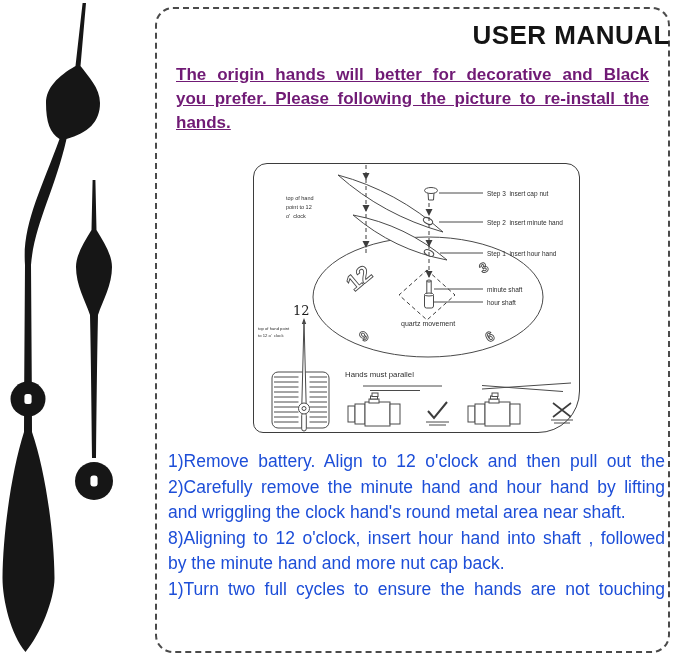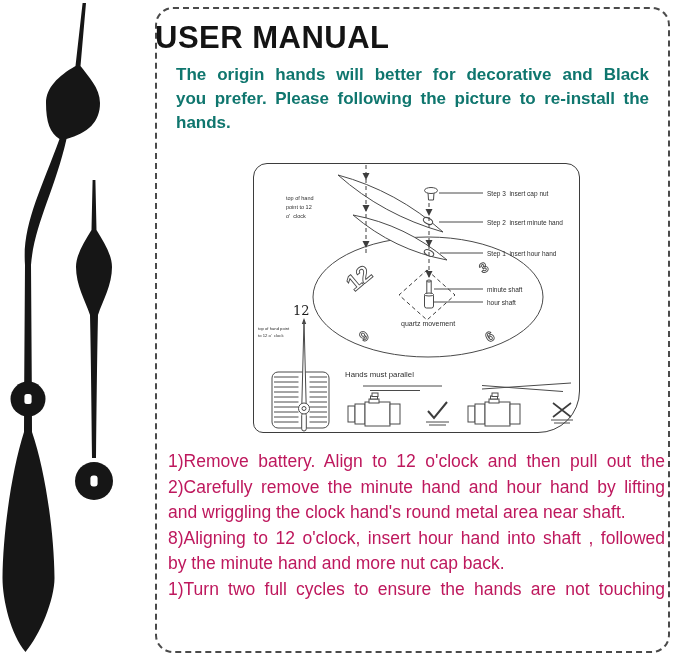"USER MANUAL" .title { font-size: 31px -> 26px; text-align: left -> right }
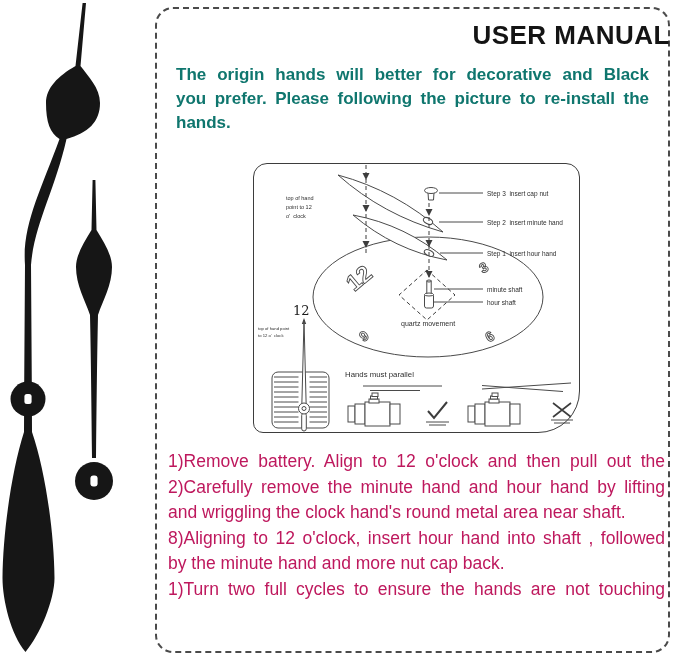"The origin hands will better" .intro { color: #0f766e -> #701a75; text-decoration: none -> underline }
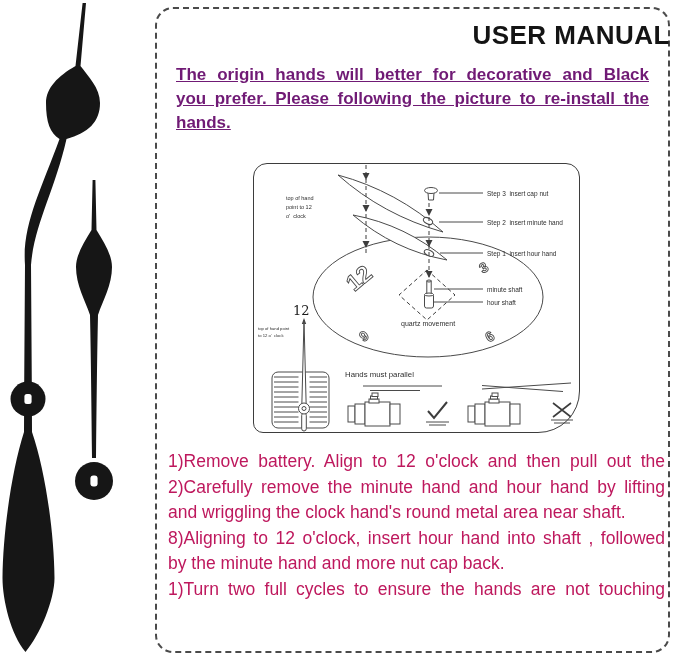"1)Remove battery. Align to 12" .instructions { color: #be185d -> #1d4ed8 }
